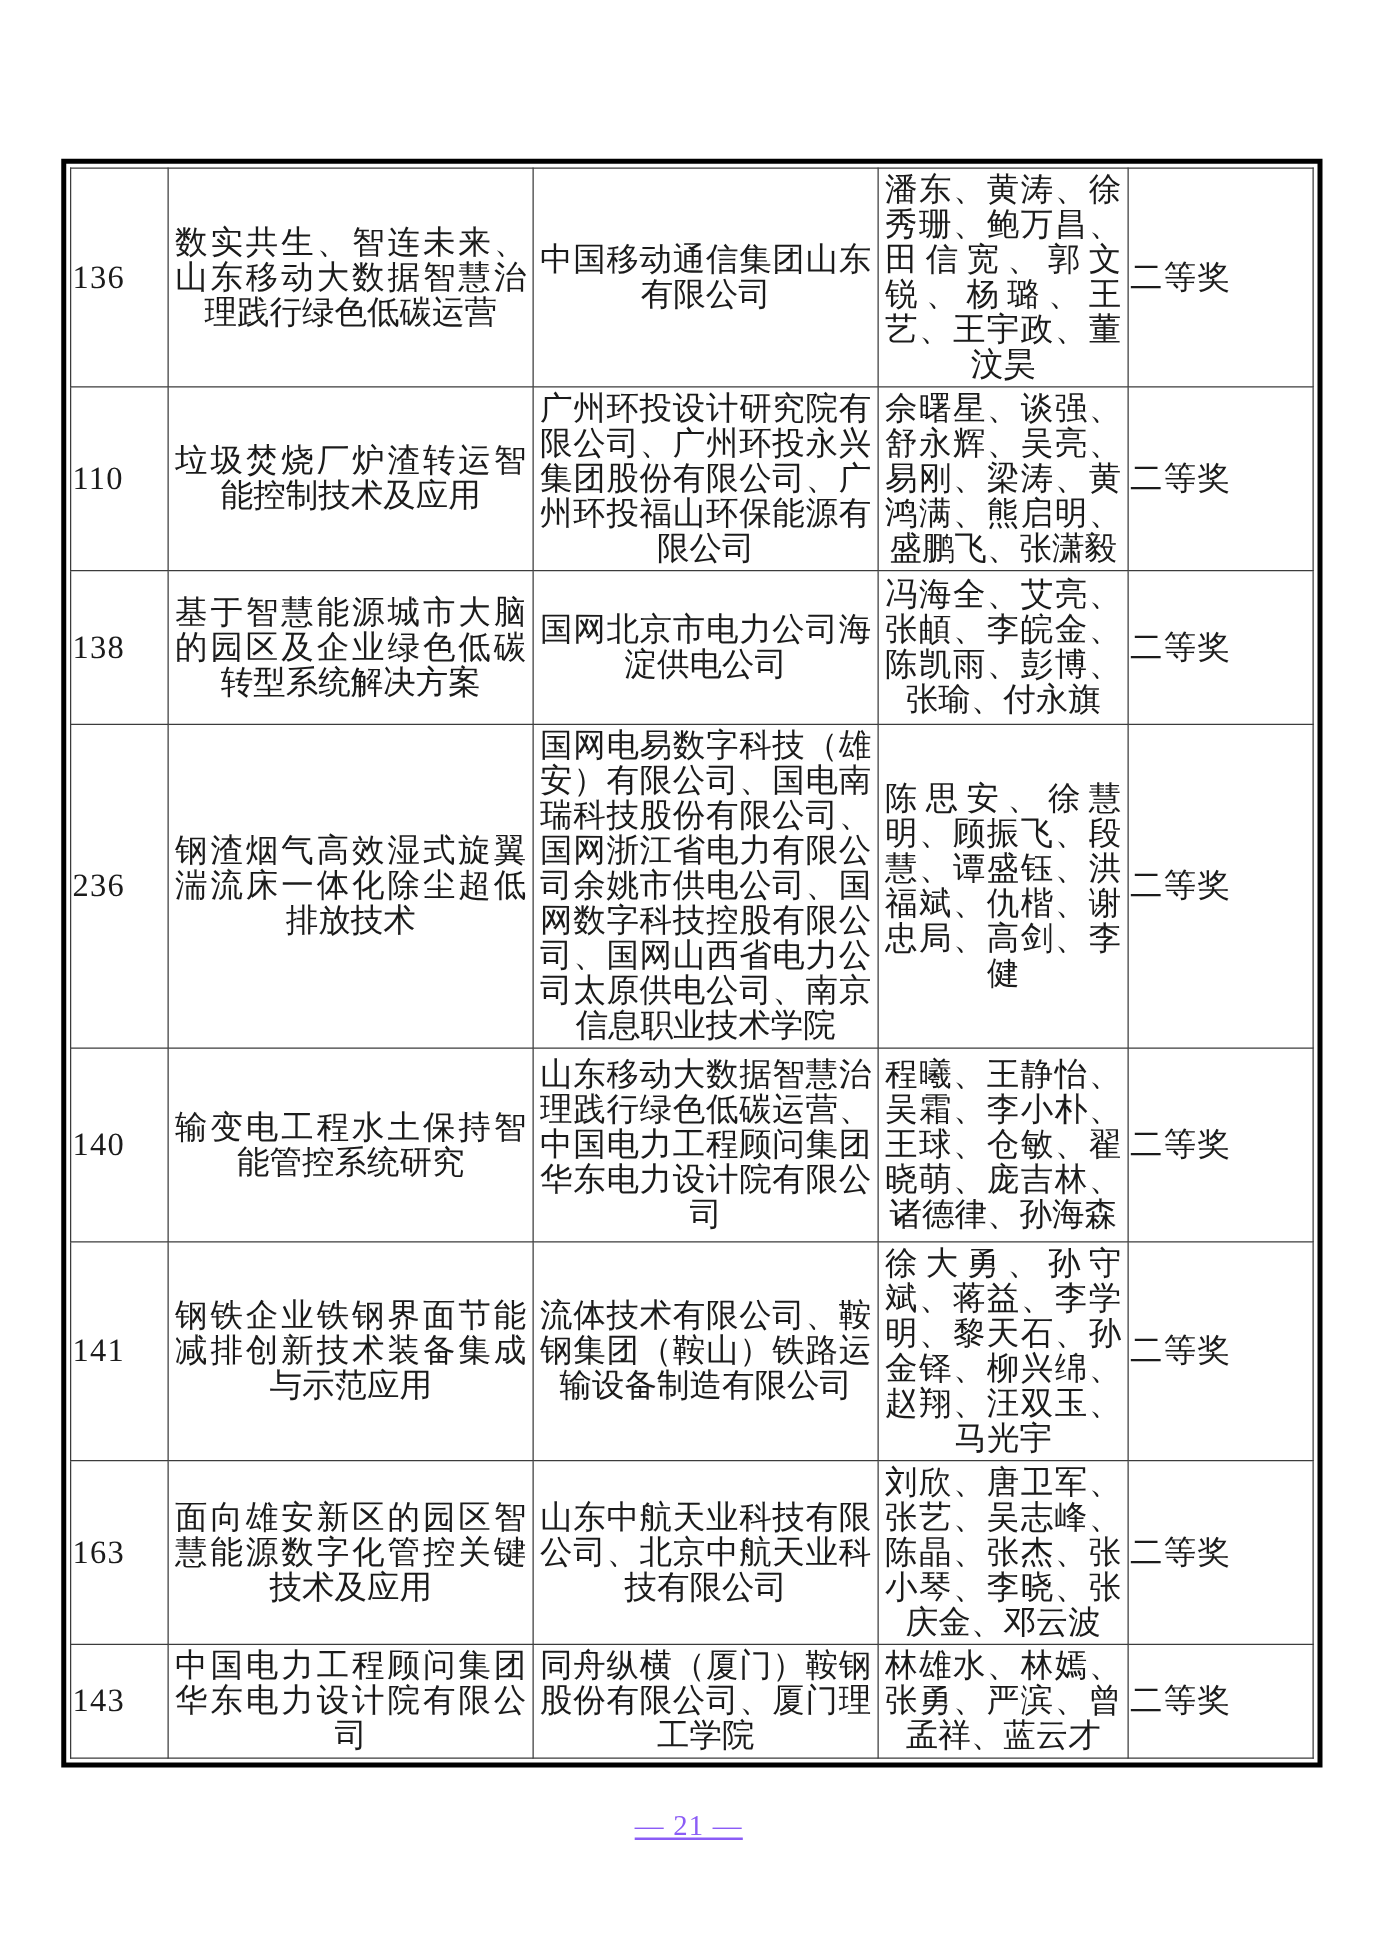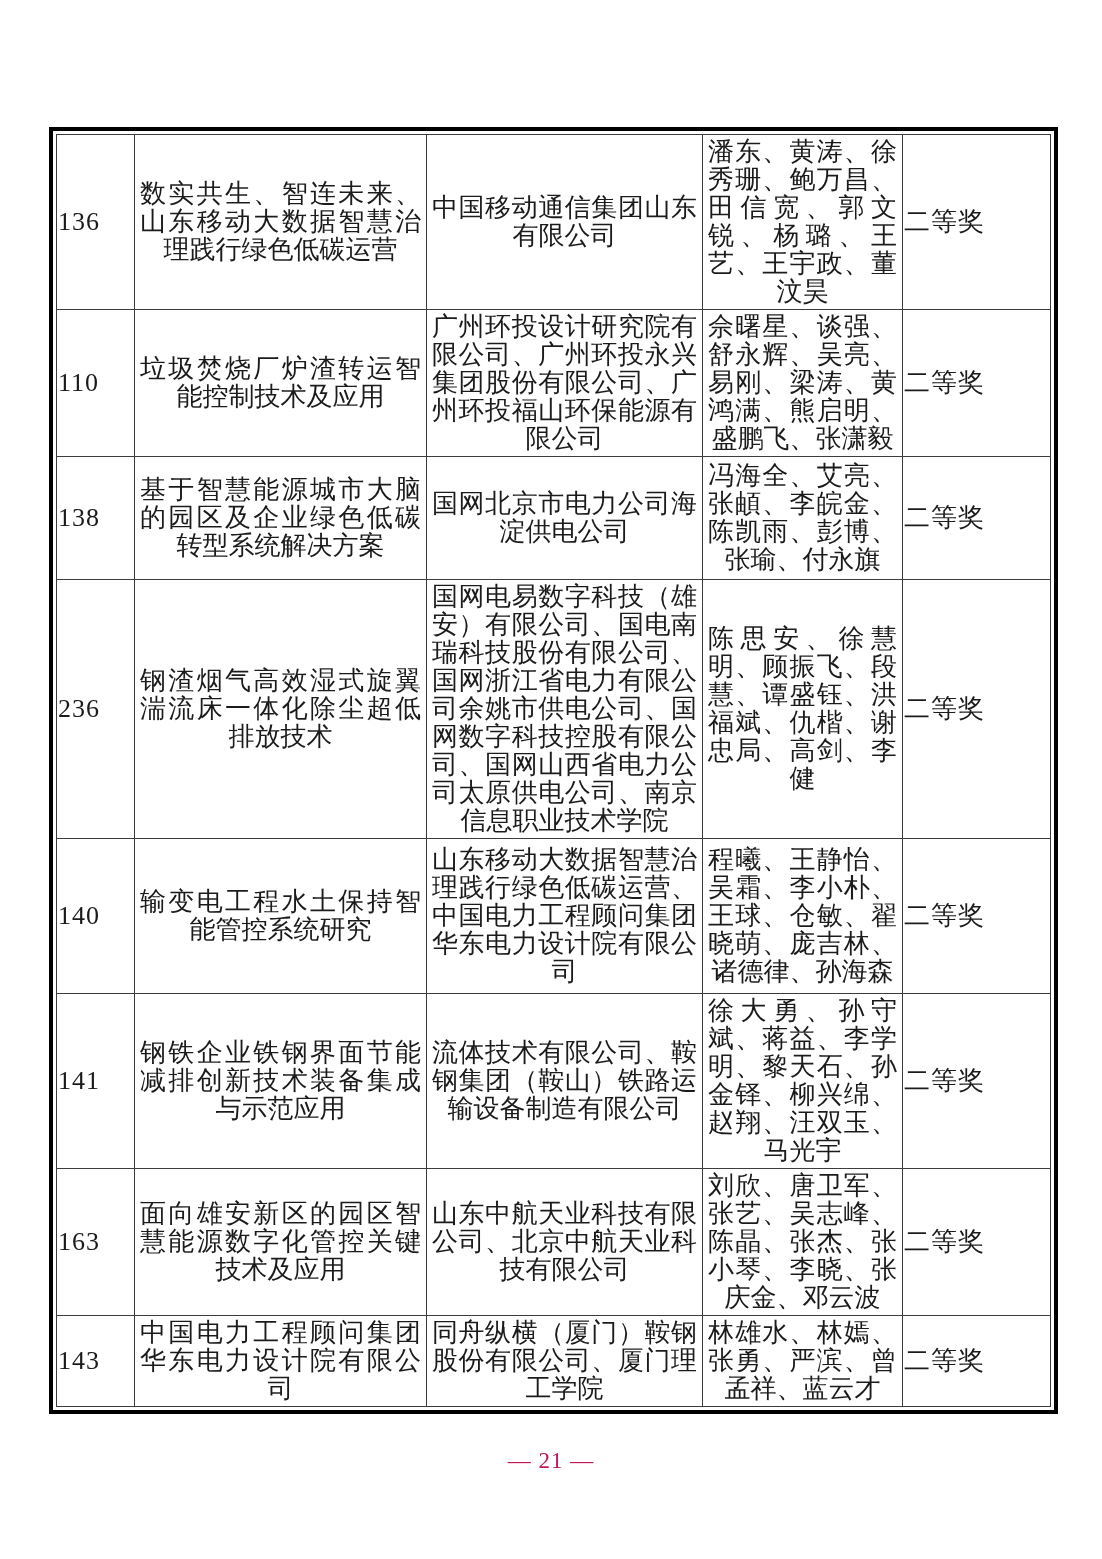"— 21 —" .page-footer { color: #be185d -> #8b5cf6; text-decoration: none -> underline }
